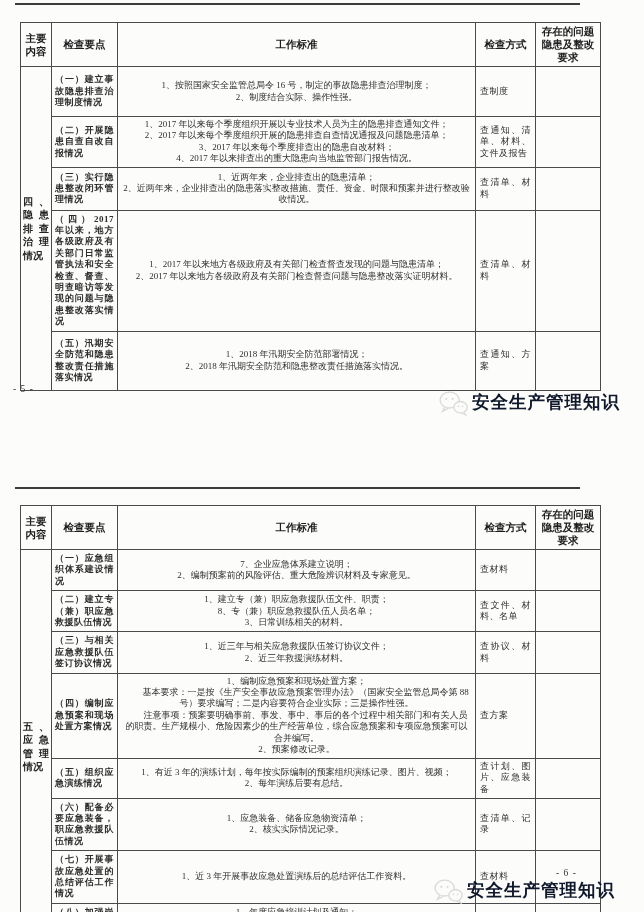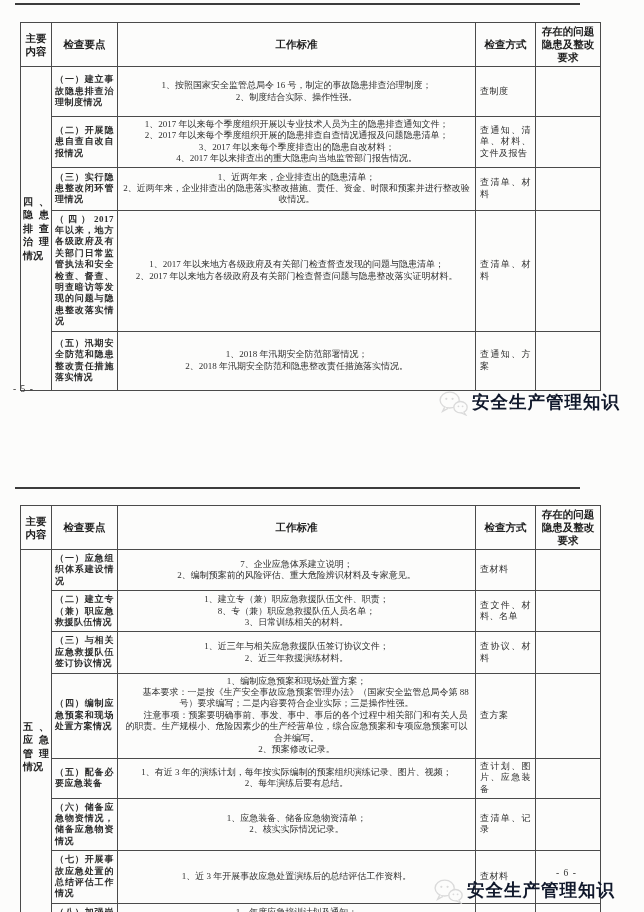"（五）配备必要应急装备" td.check-point-cell { text: 配备必要应急装备 -> 组织应急演练情况 }
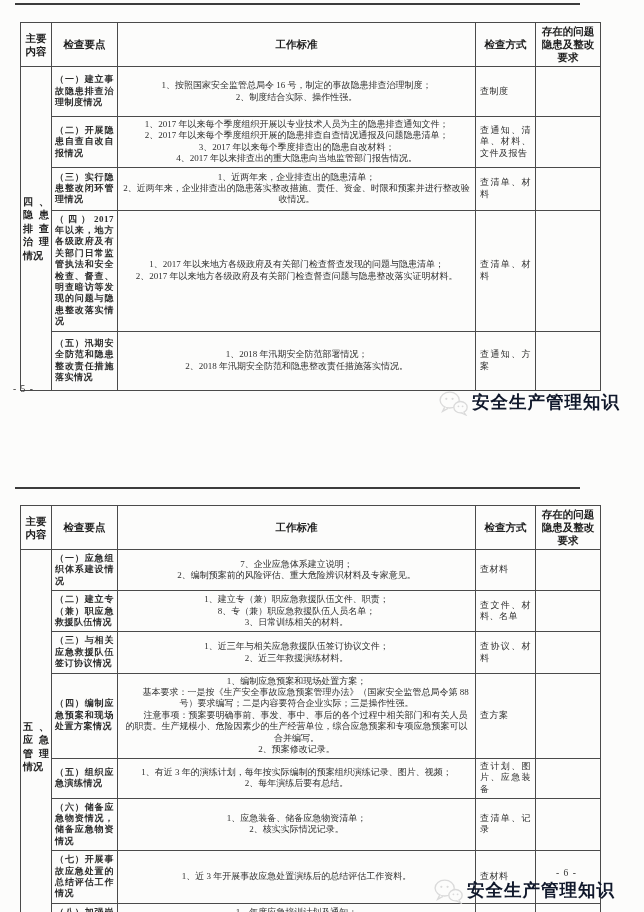"（六）储备应急物资情况，储备应急物资情况" td.check-point-cell { text: 储备应急物资情况，储备应急物资 -> 配备必要应急装备，职应急救援队伍 }
